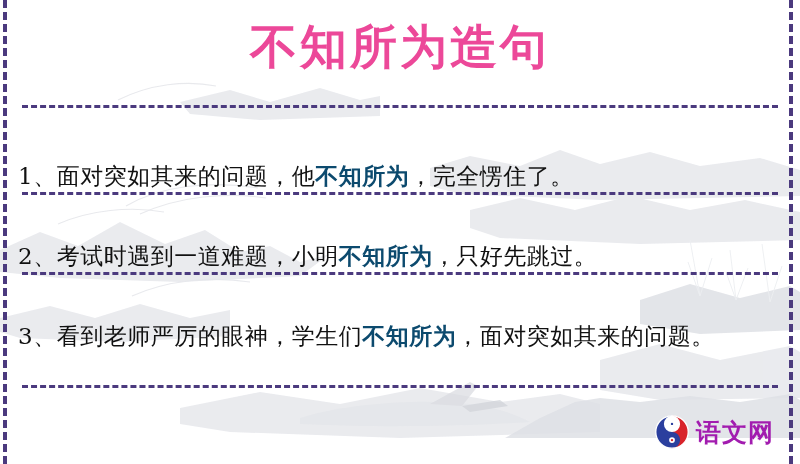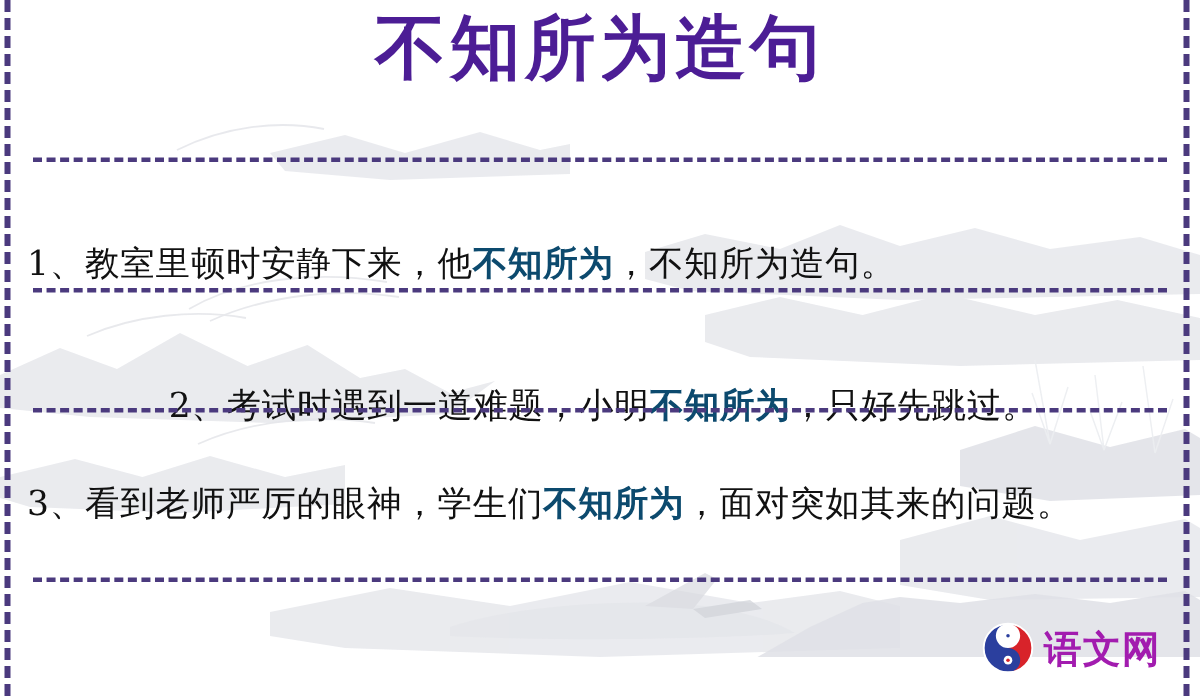"不知所为造句" .title { color: #4c1d95 -> #ec4899; top: 4px -> 18px }
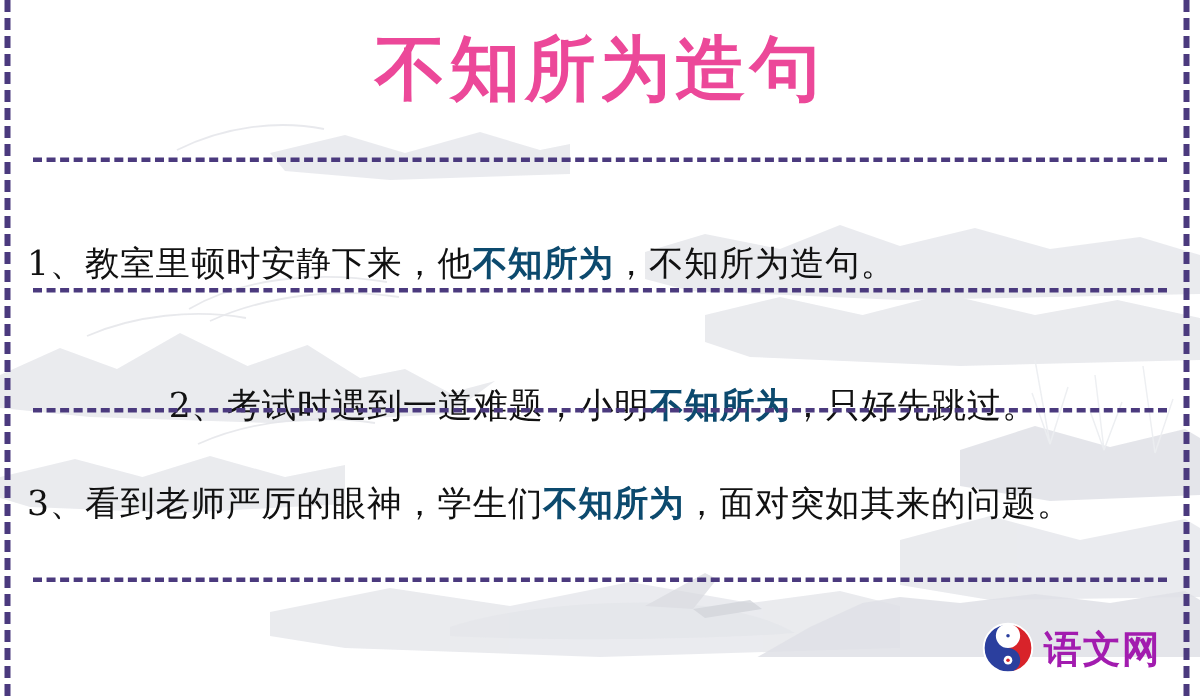"教室里顿时安静下来，他" span { text: 教室里顿时安静下来 -> 面对突如其来的问题 }
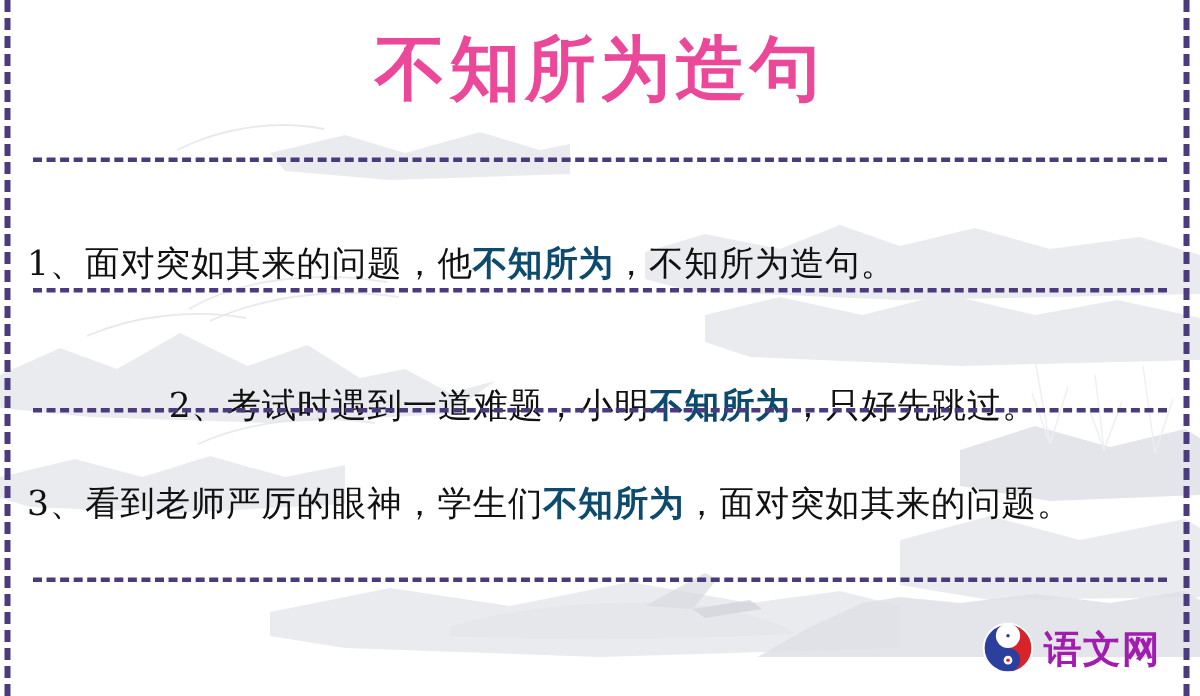"，不知所为造句。" span { text: 不知所为造句 -> 完全愣住了 }
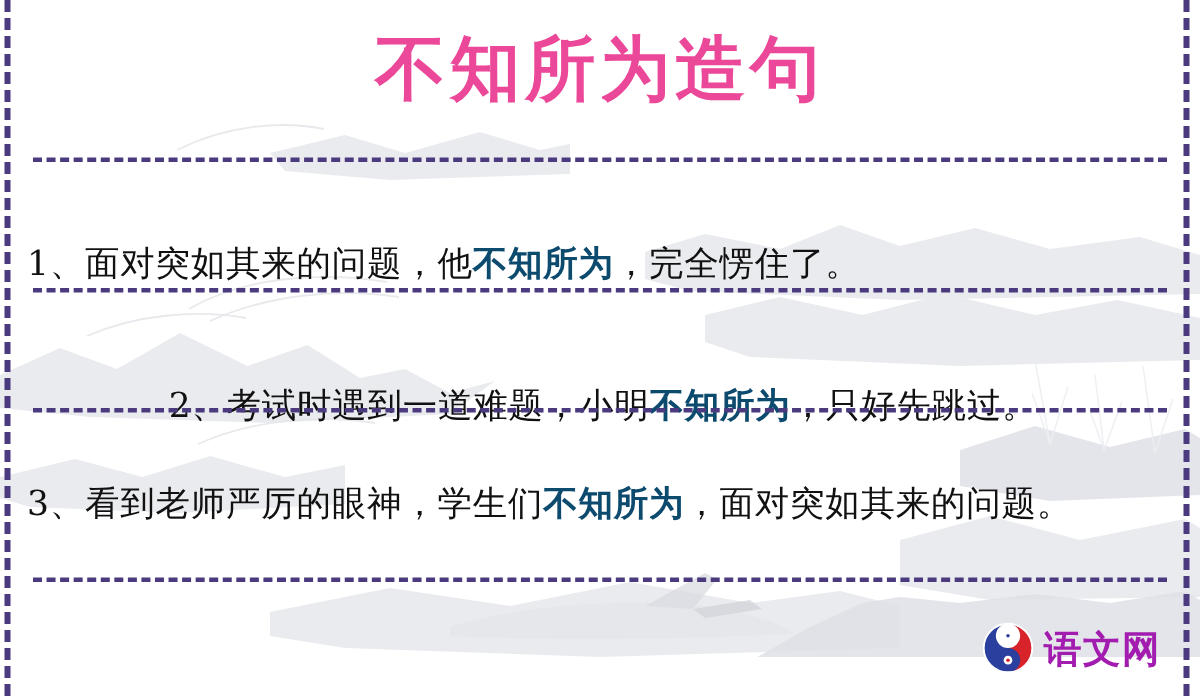"2、考试时遇到一道难题，小明不知所为，只好先跳过。" .sentence.s2 { text-align: center -> none; top: 227px -> 212px }
